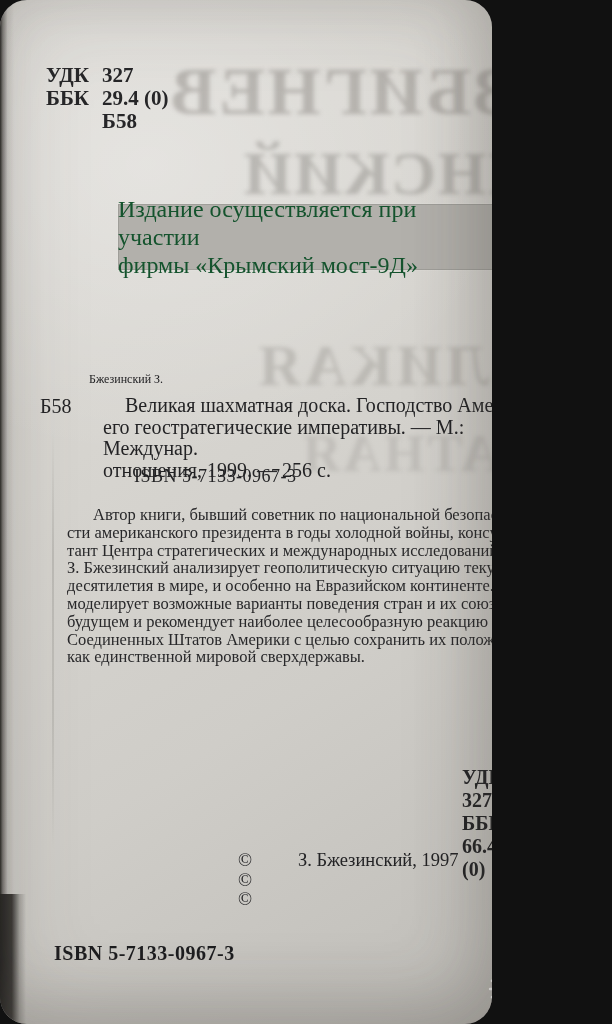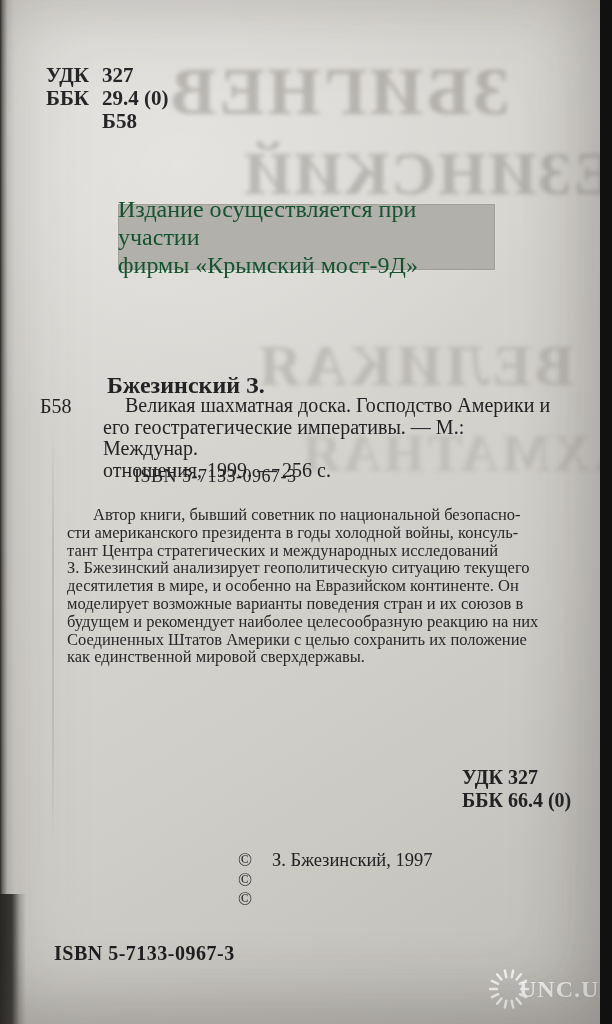"УДК 327" .photo { border-radius: none -> 27px; width: 600px -> 492px }
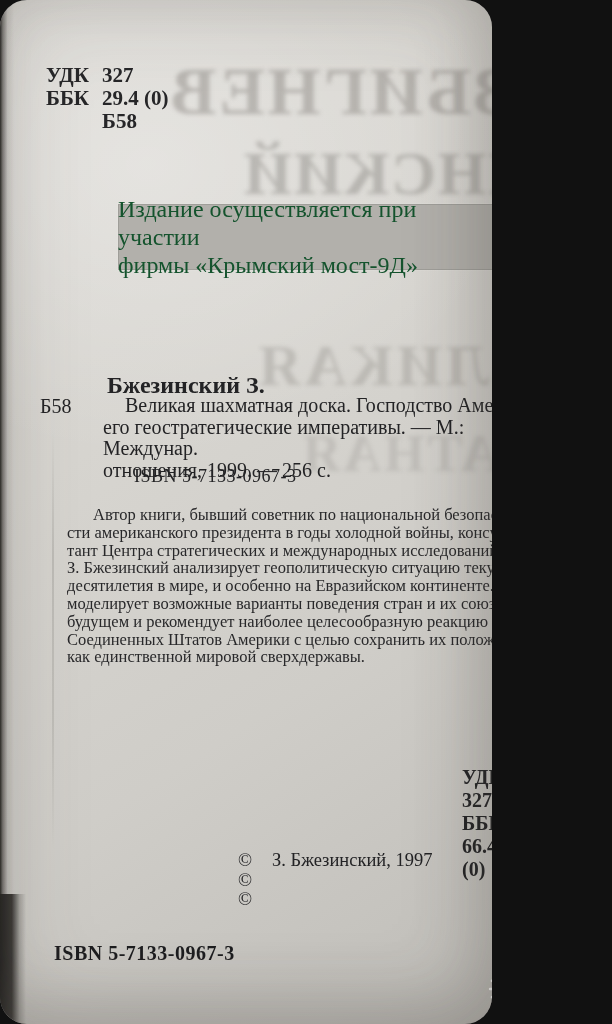"Бжезинский З." .author { font-size: 24px -> 12px; font-weight: bold -> normal; left: 107px -> 89px }
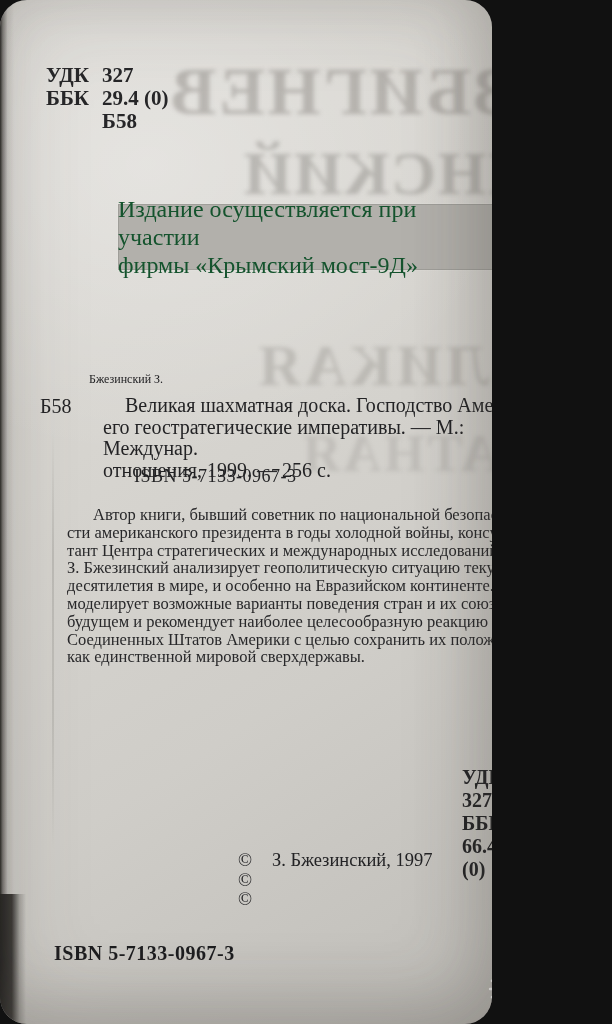"З. Бжезинский, 1997" .citem .ctxt { margin-left: none -> 26px }
